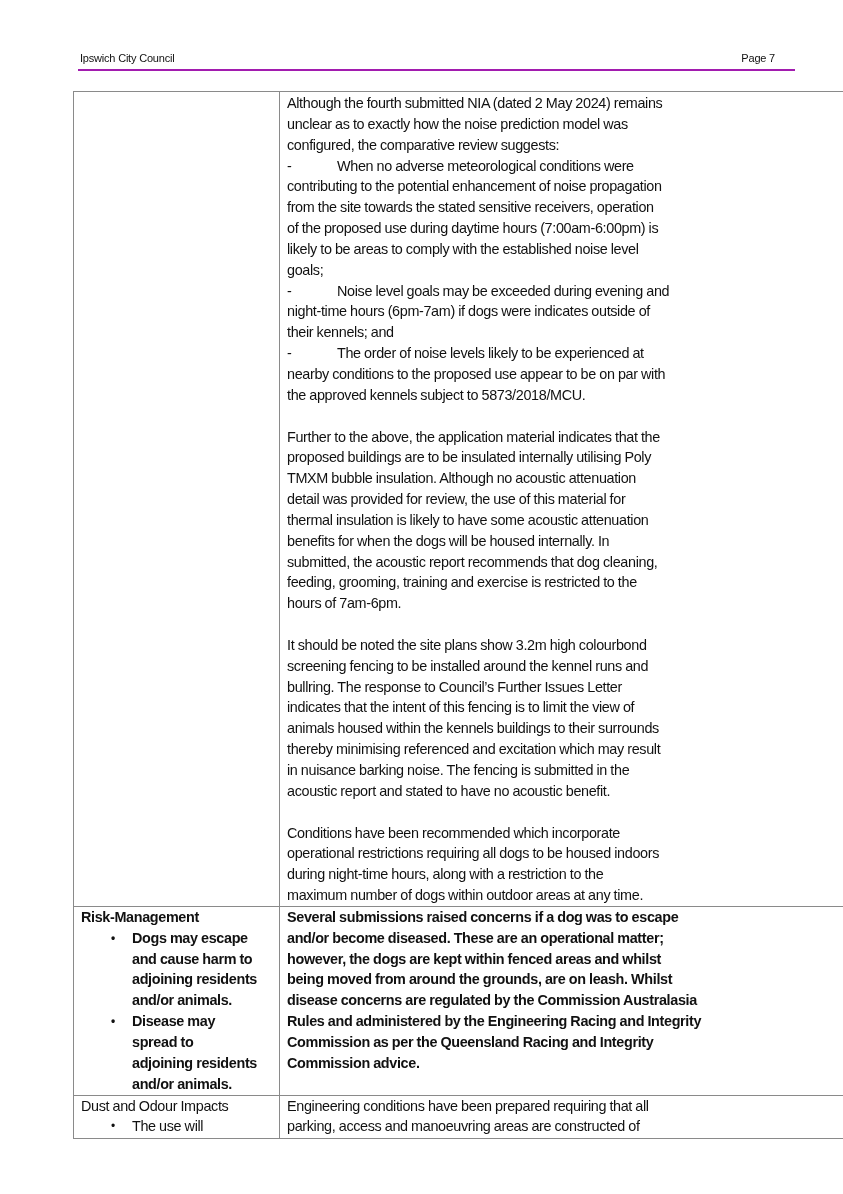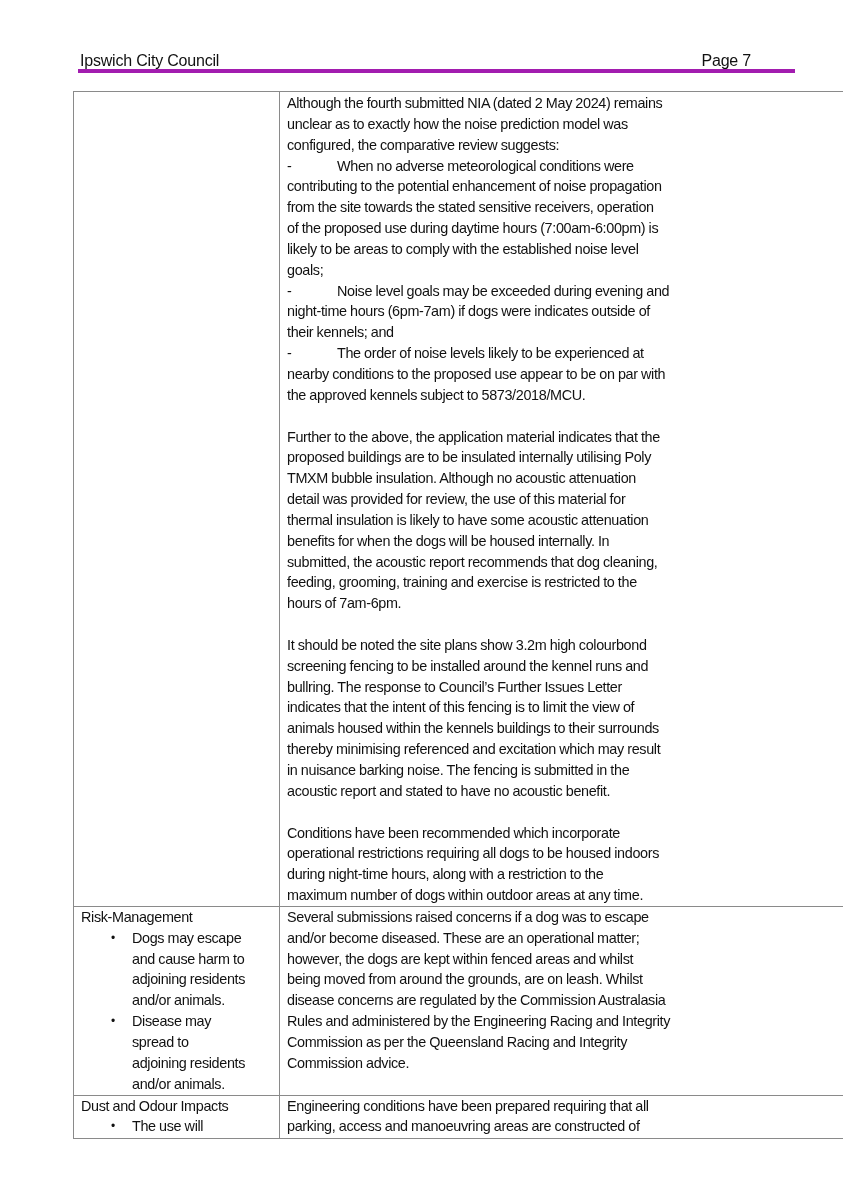"Ipswich City Council" .page-header { border-bottom: 4px solid #a21caf -> 2px solid #a21caf; font-size: 16px -> 11px }
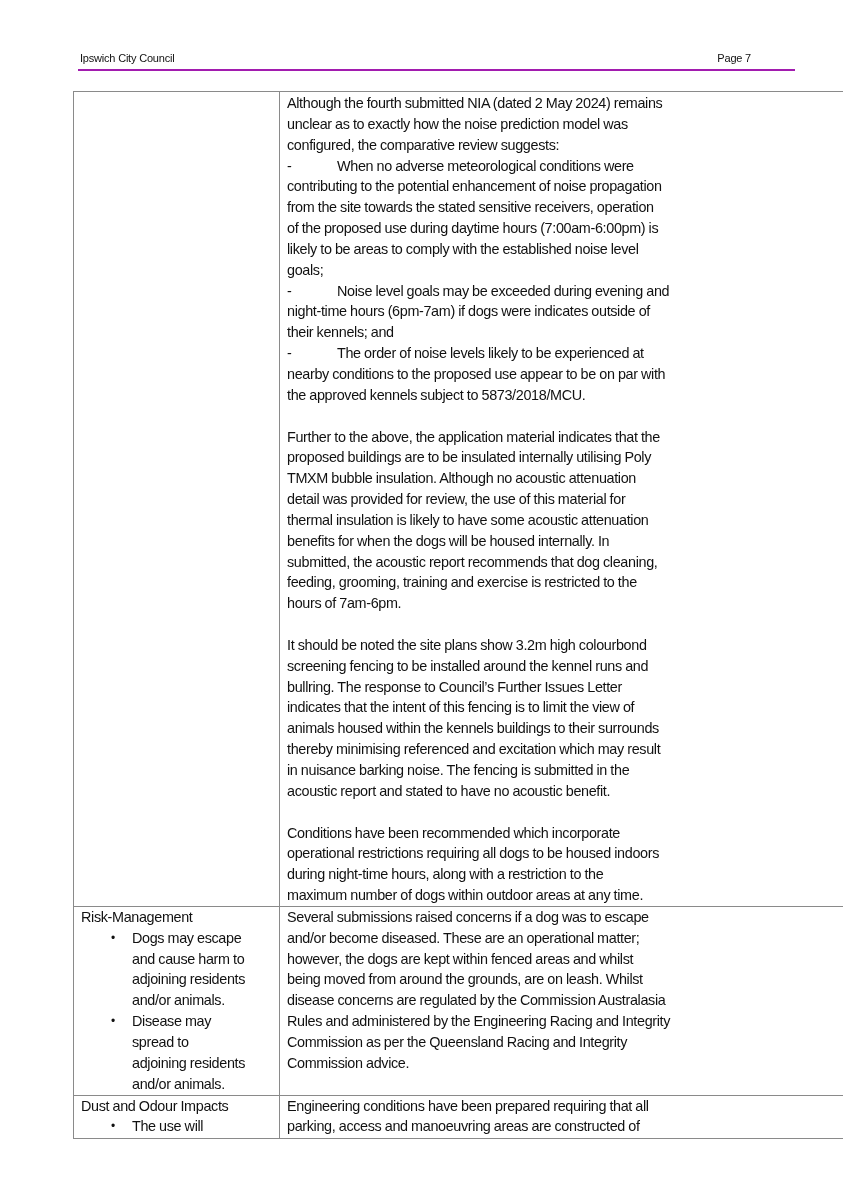"Page 7" .page-header .right { right: 44px -> 20px }
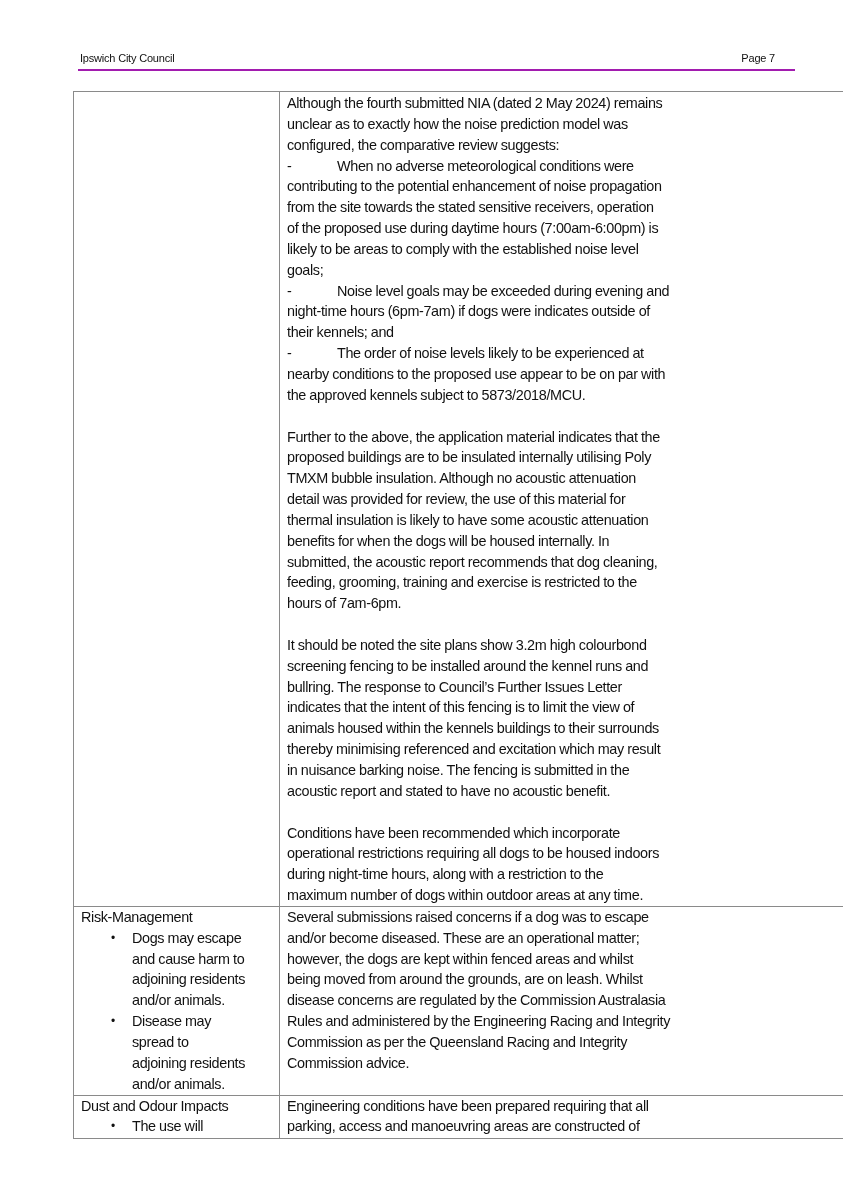"Risk-Management" .row2 td { font-weight: none -> bold }
